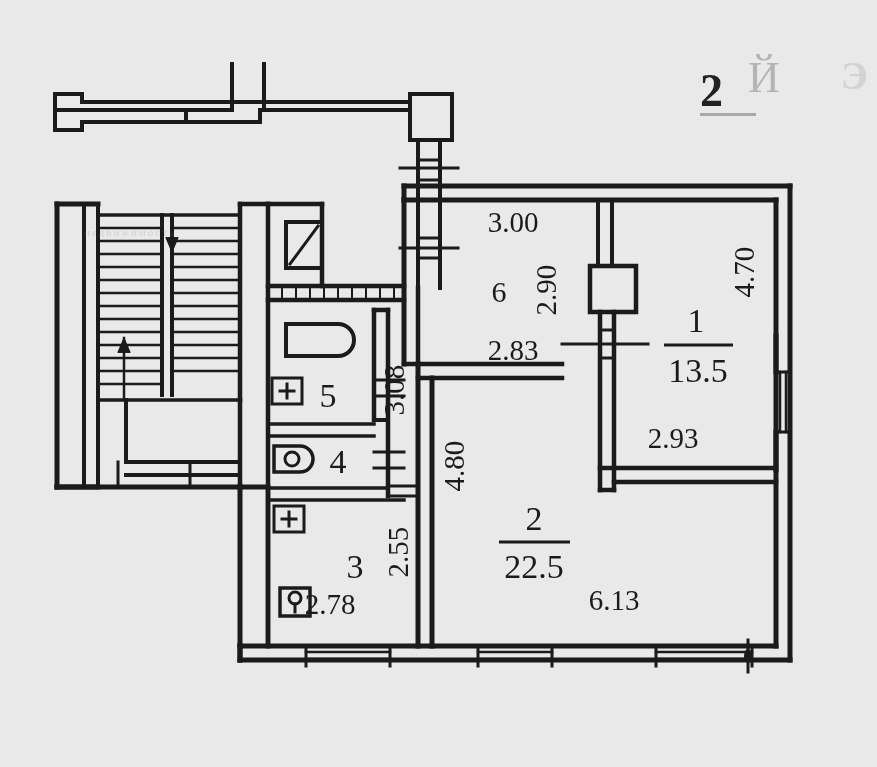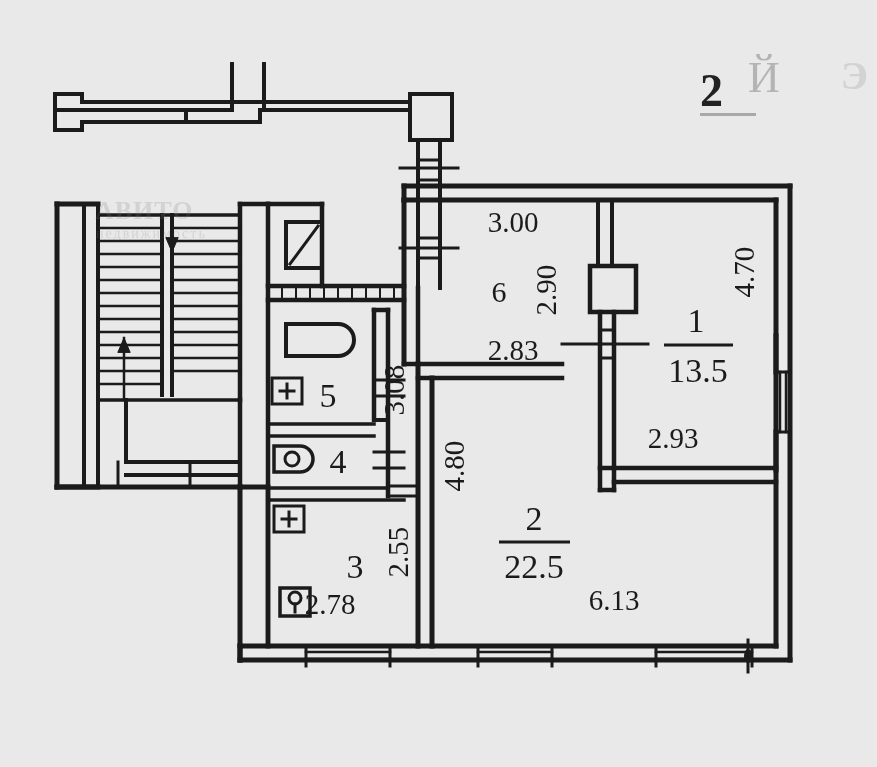"АВИТО" div.wm { html: <div>АВИТО</div> -> none }
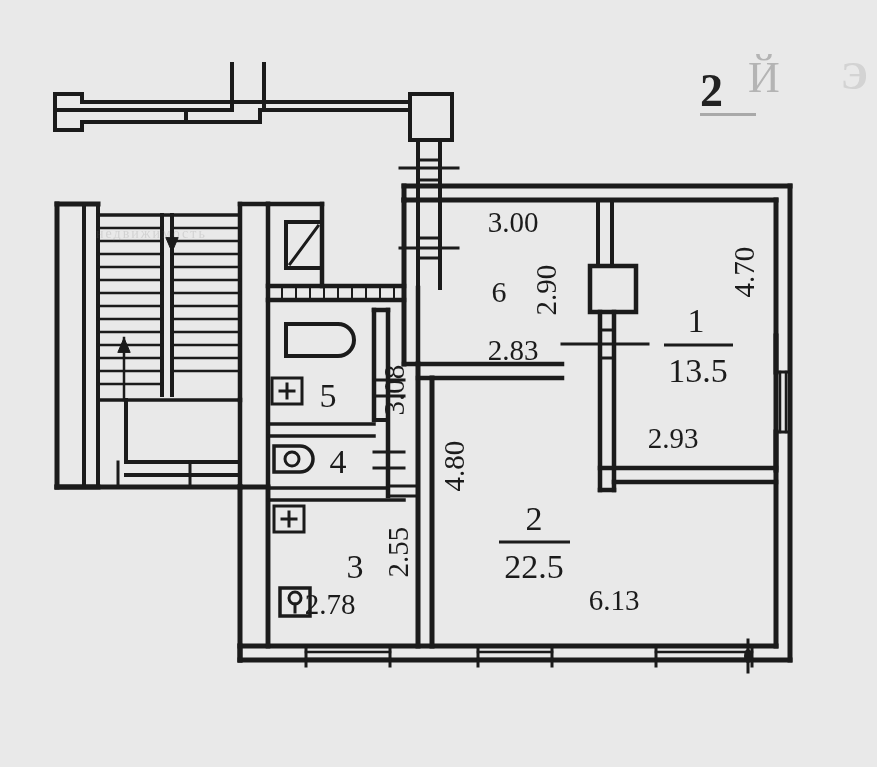"недвижимость" #wm-sub { font-size: 14px -> 11px; left: 96px -> 84px }
